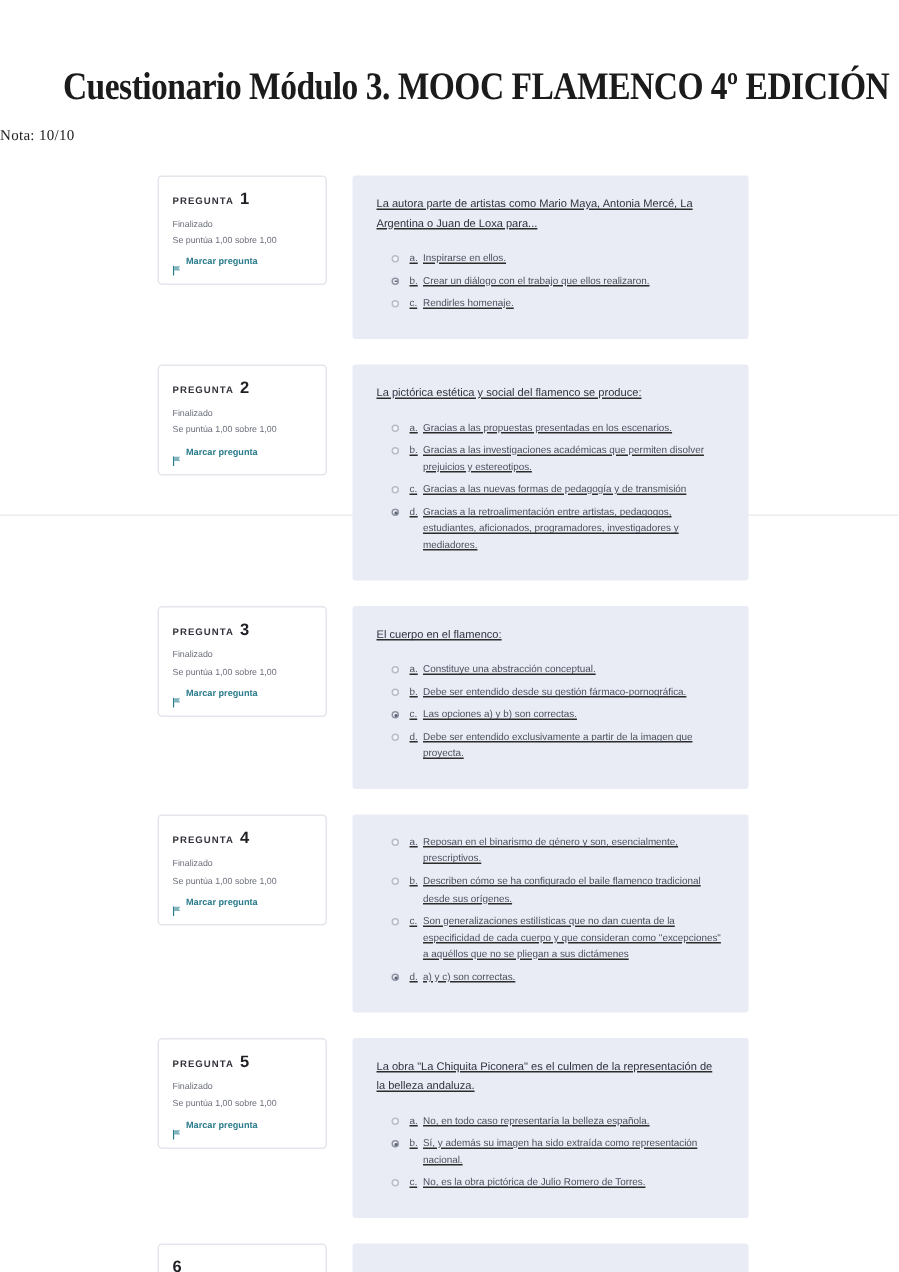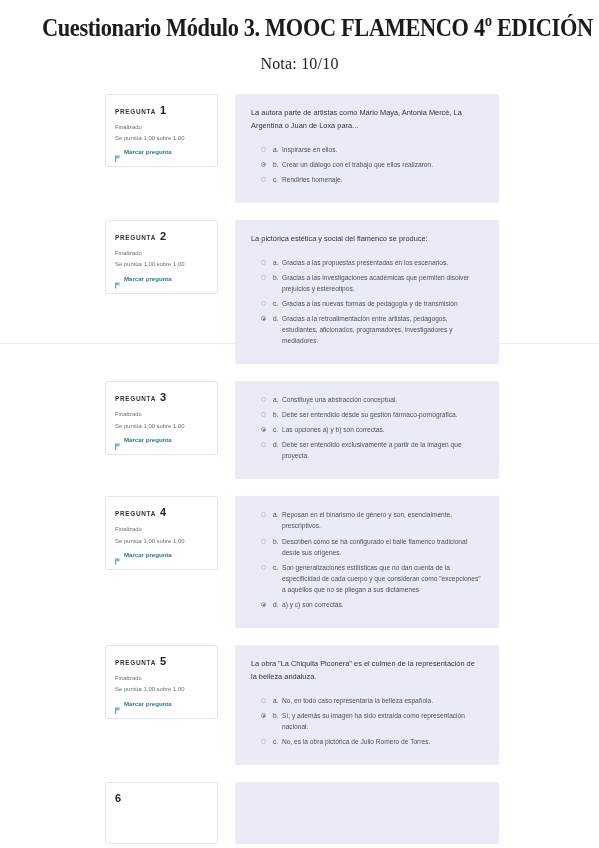"Cuestionario Módulo 3. MOOC FLAMENCO" .doc-header { padding-top: 14px -> 44px; text-align: center -> none }
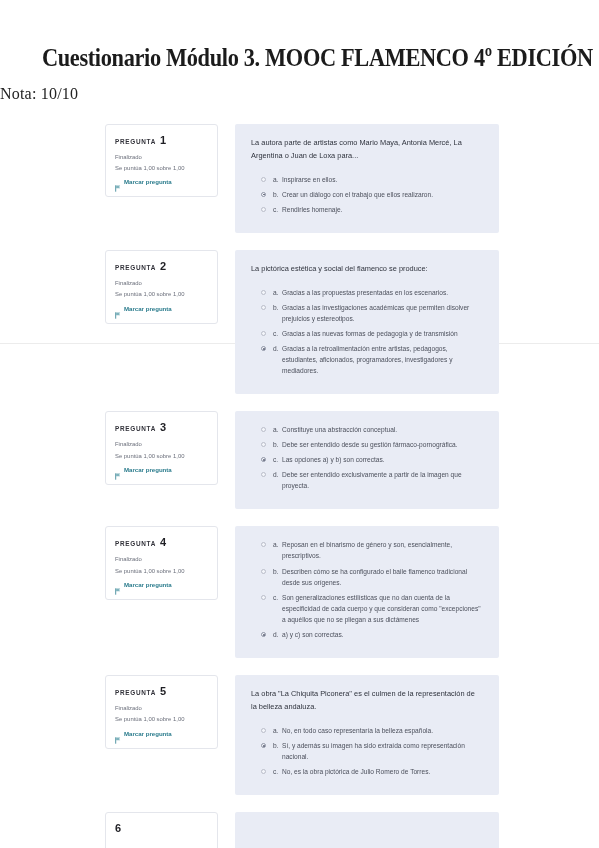"Nota: 10/10" .doc-subtitle { font-size: 16px -> 10px }
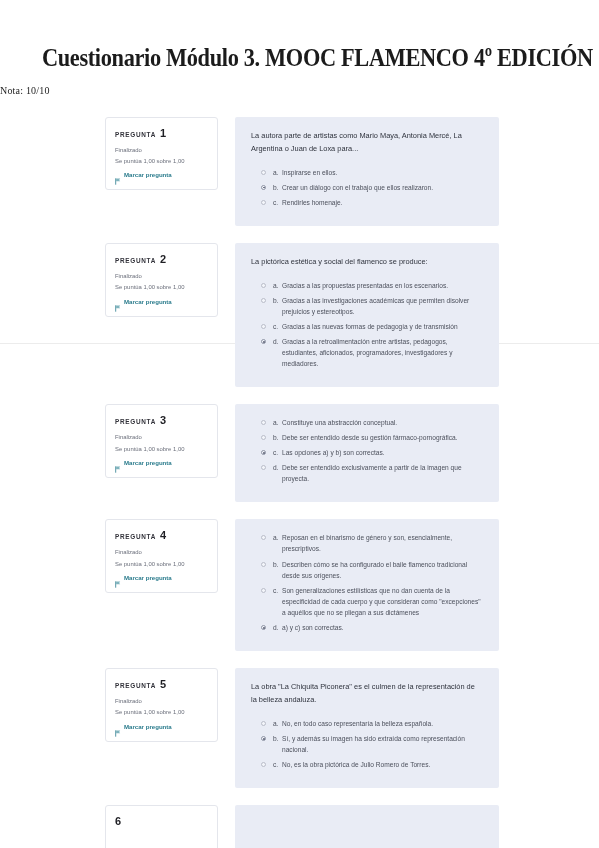"La autora parte de artistas" .q-content { text-decoration: none -> underline }
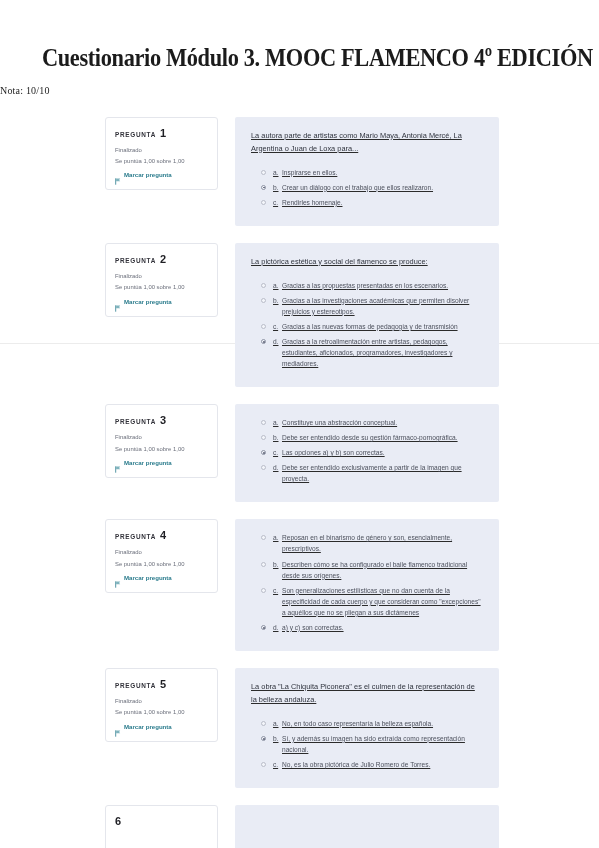"El cuerpo en el flamenco:" div.q-text { html: none -> <div>El cuerpo en el flamenco:</div> }
